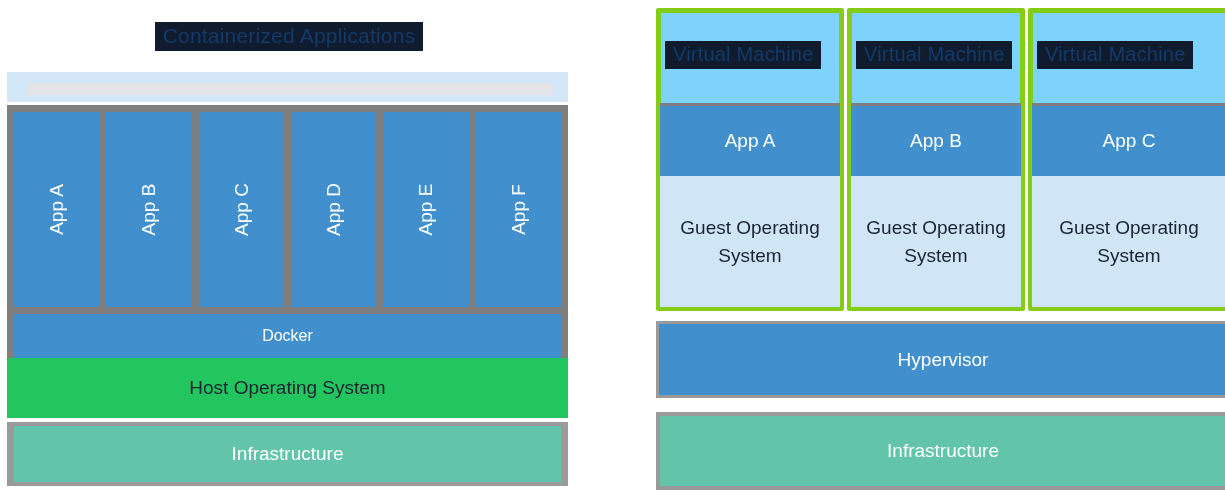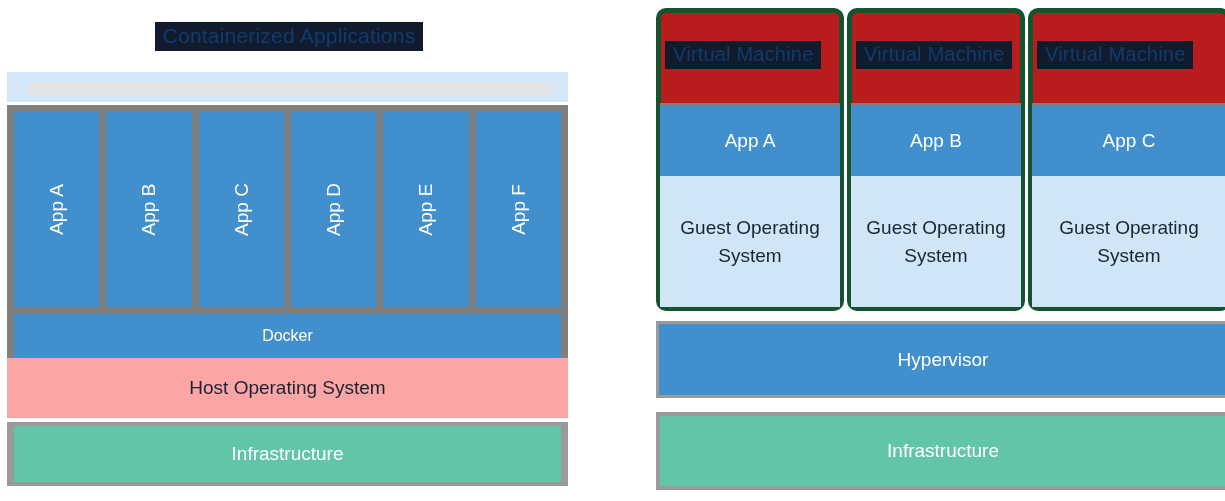"Virtual Machine" .vm-box { background: #b91c1c -> #7dd3fc; border: 5px solid #14532d -> 5px solid #84cc16; border-radius: 10px -> 2px }
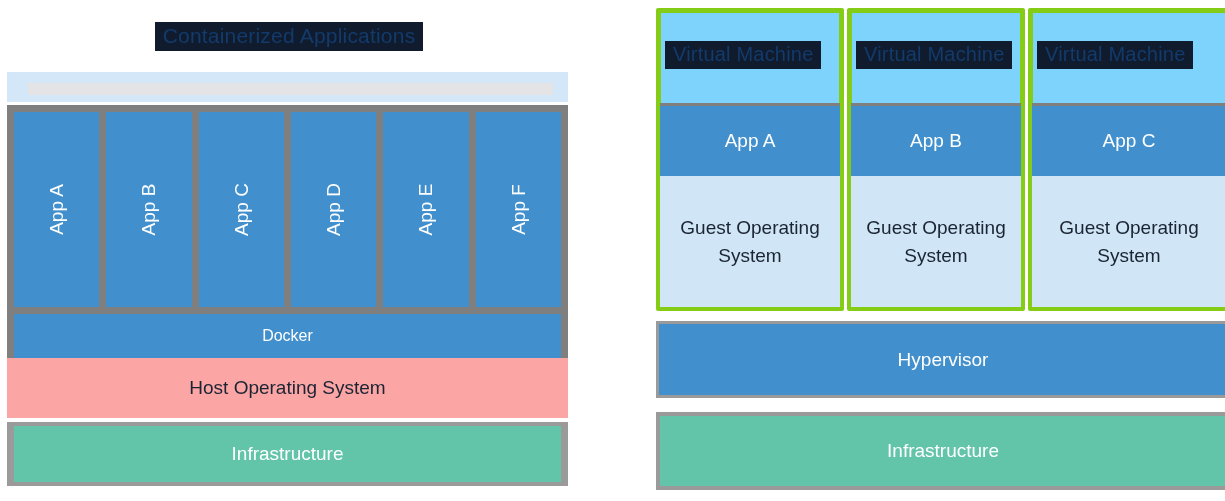"Host Operating System" #host-os { background: #fca5a5 -> #22c55e }
